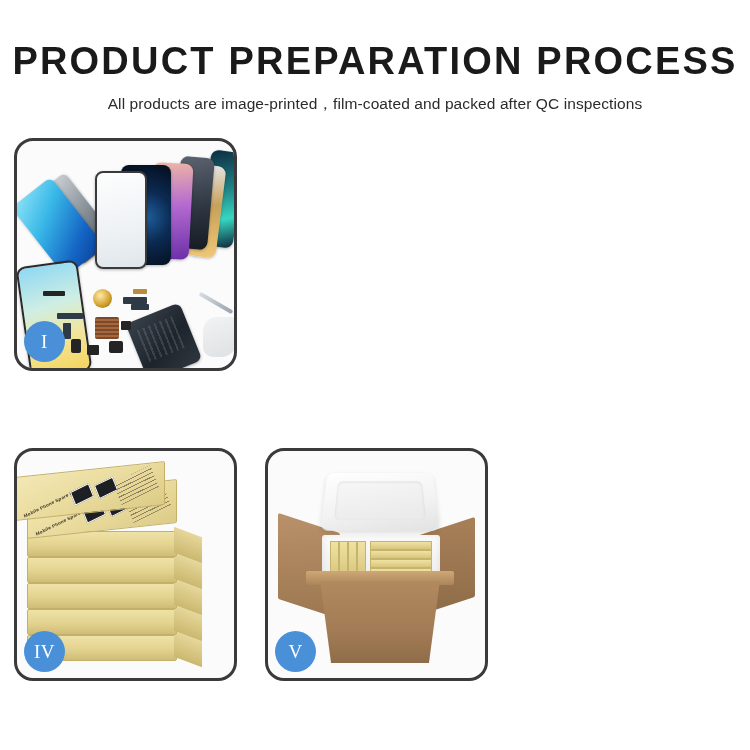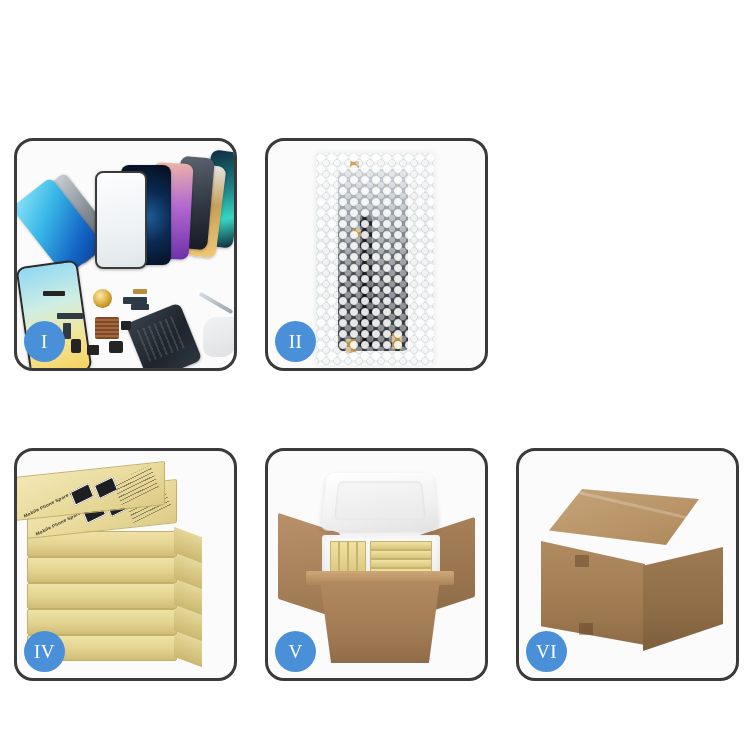"PRODUCT PREPARATION PROCESS" div.header { html: none -> <div> <h1>PRODUCT PREPARATION PROCESS</h1> <p>All products are image-printed，film-coated and packed after QC inspections</p> </div> }
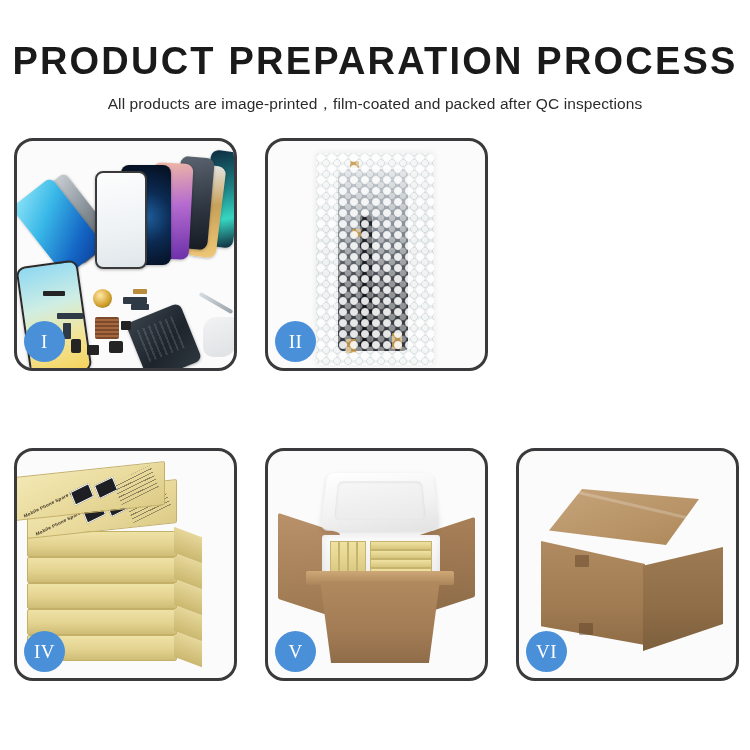"II" div.panel { html: <div> <div> <div> <div></div> <div></div> <div></div> <div></div> <div></div> <div></div> <div></div> <div></div> </div> </div> <div>II</div> </div> -> none }
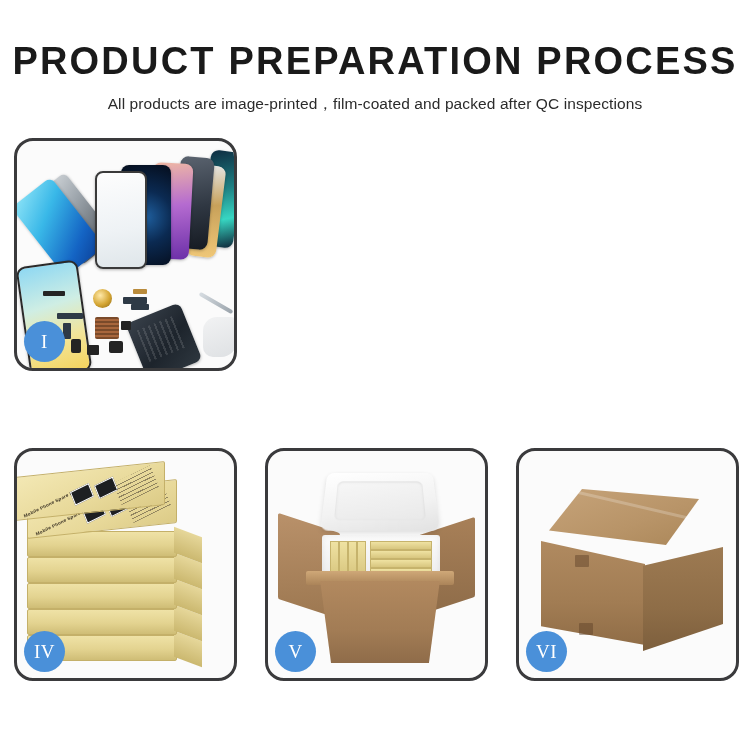"VI" div.panel { html: <div> <div> <div></div> <div></div> <div></div> <div></div> <div></div> <div></div> </div> <div>VI</div> </div> -> none }
